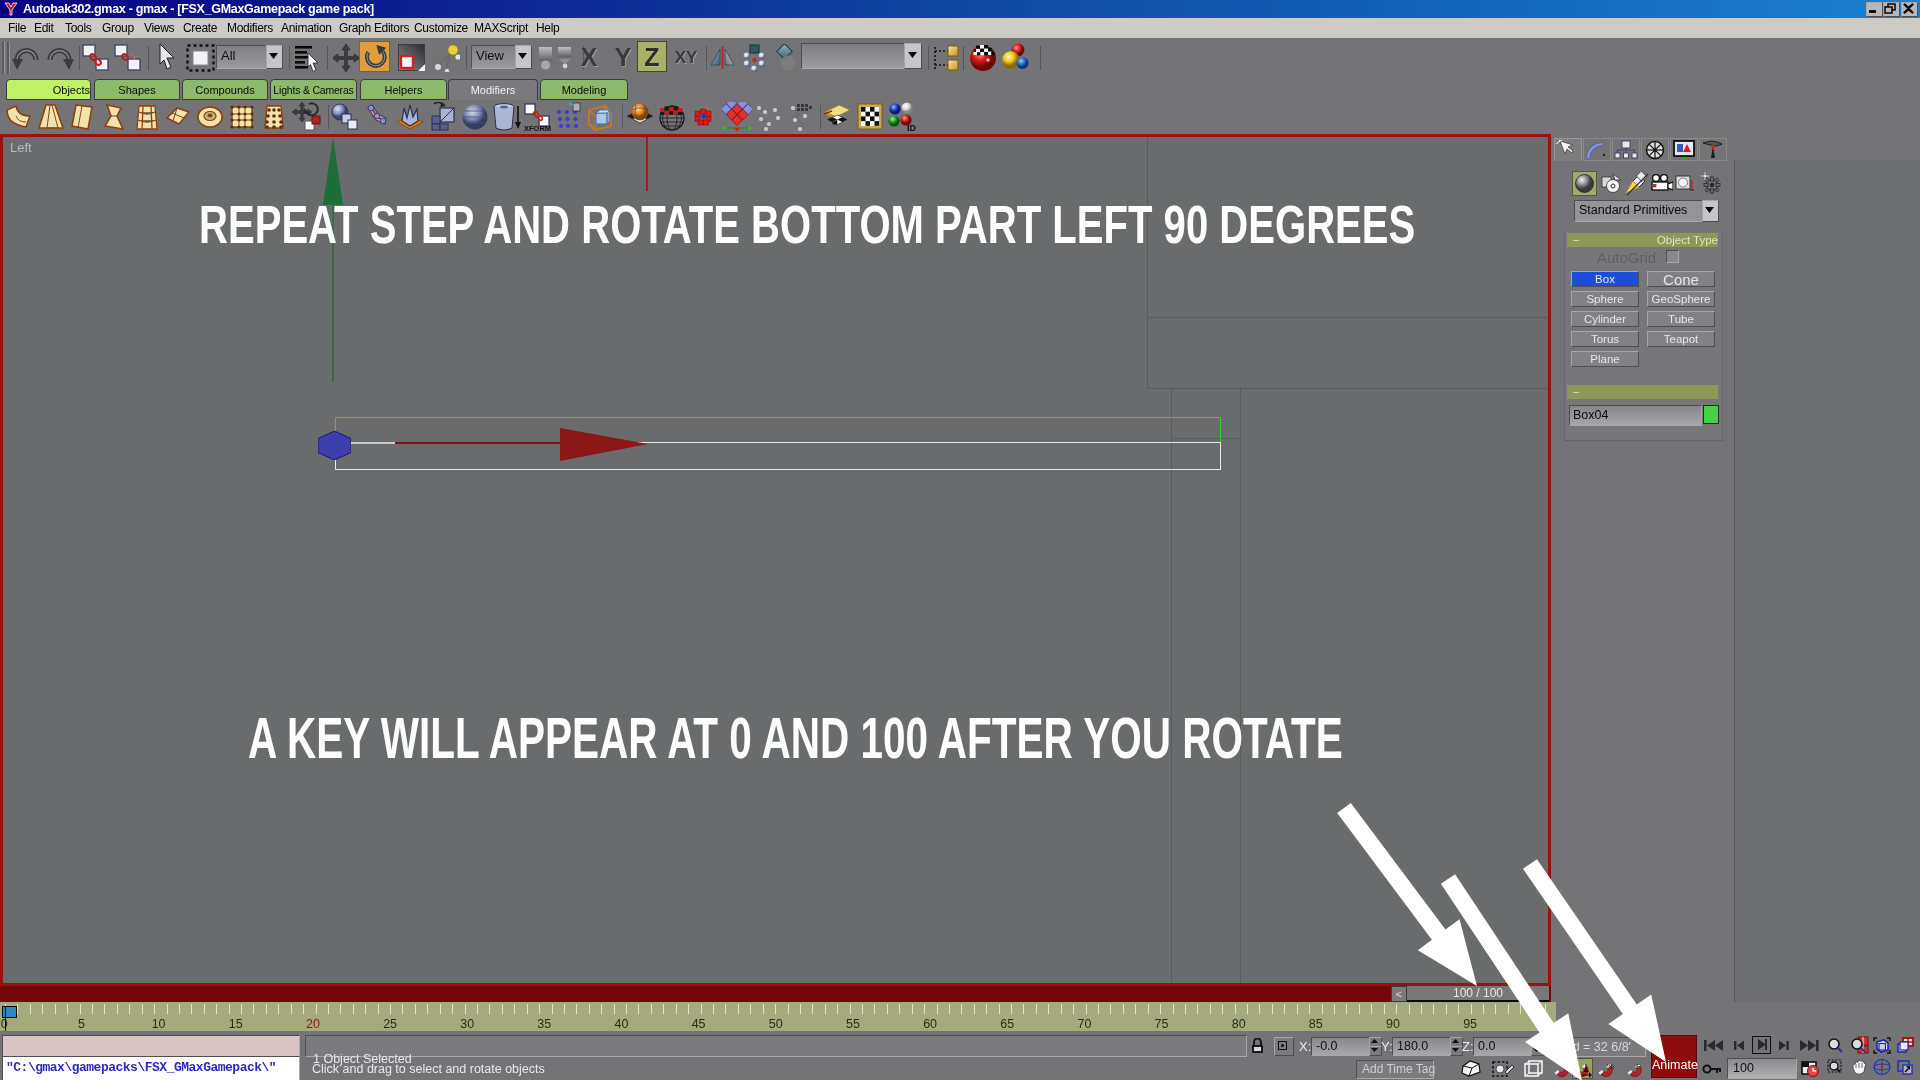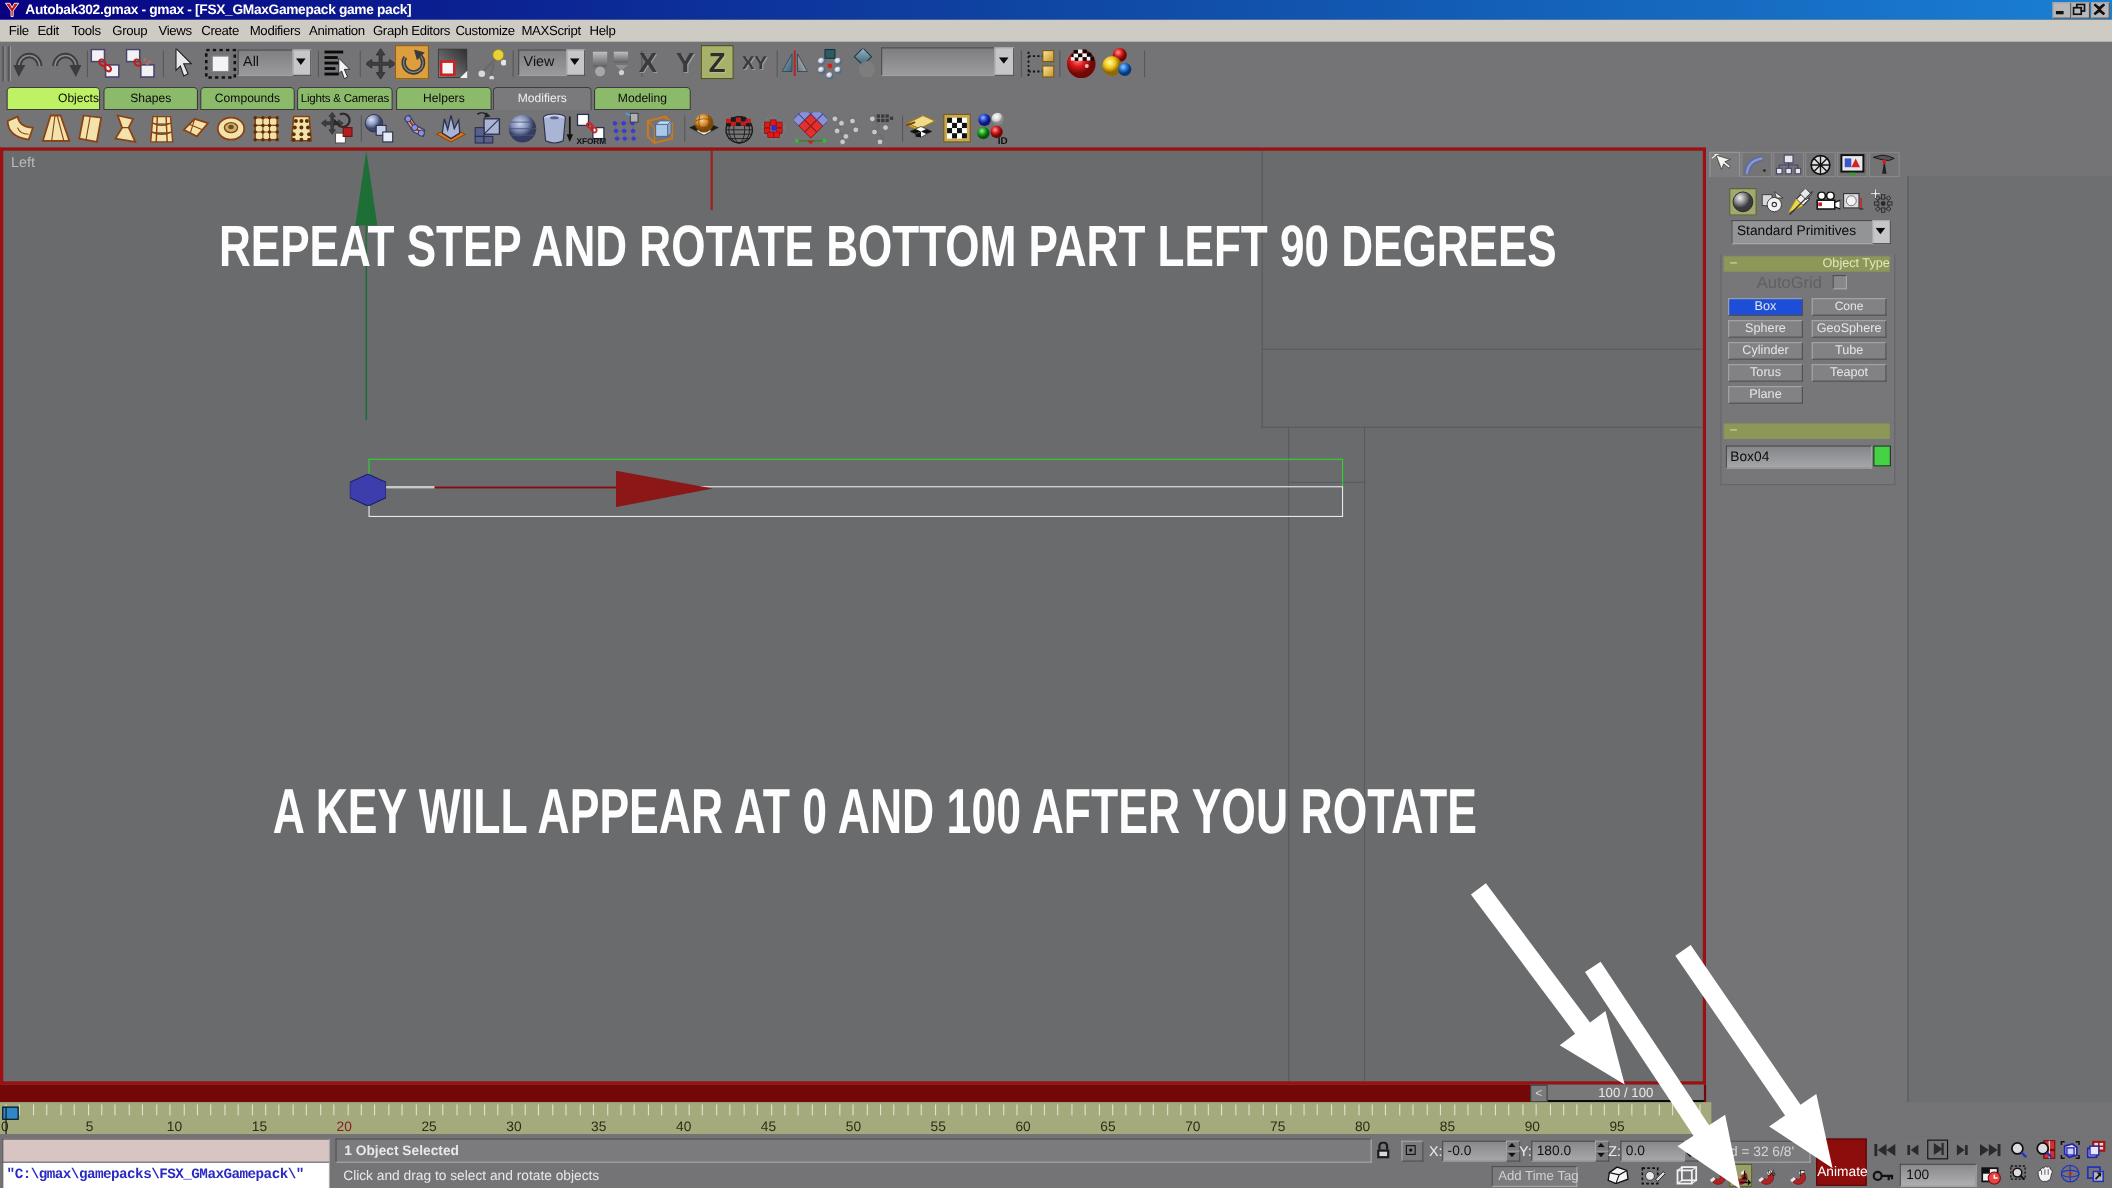"Cone" div.abs { font-size: 11px -> 15px }
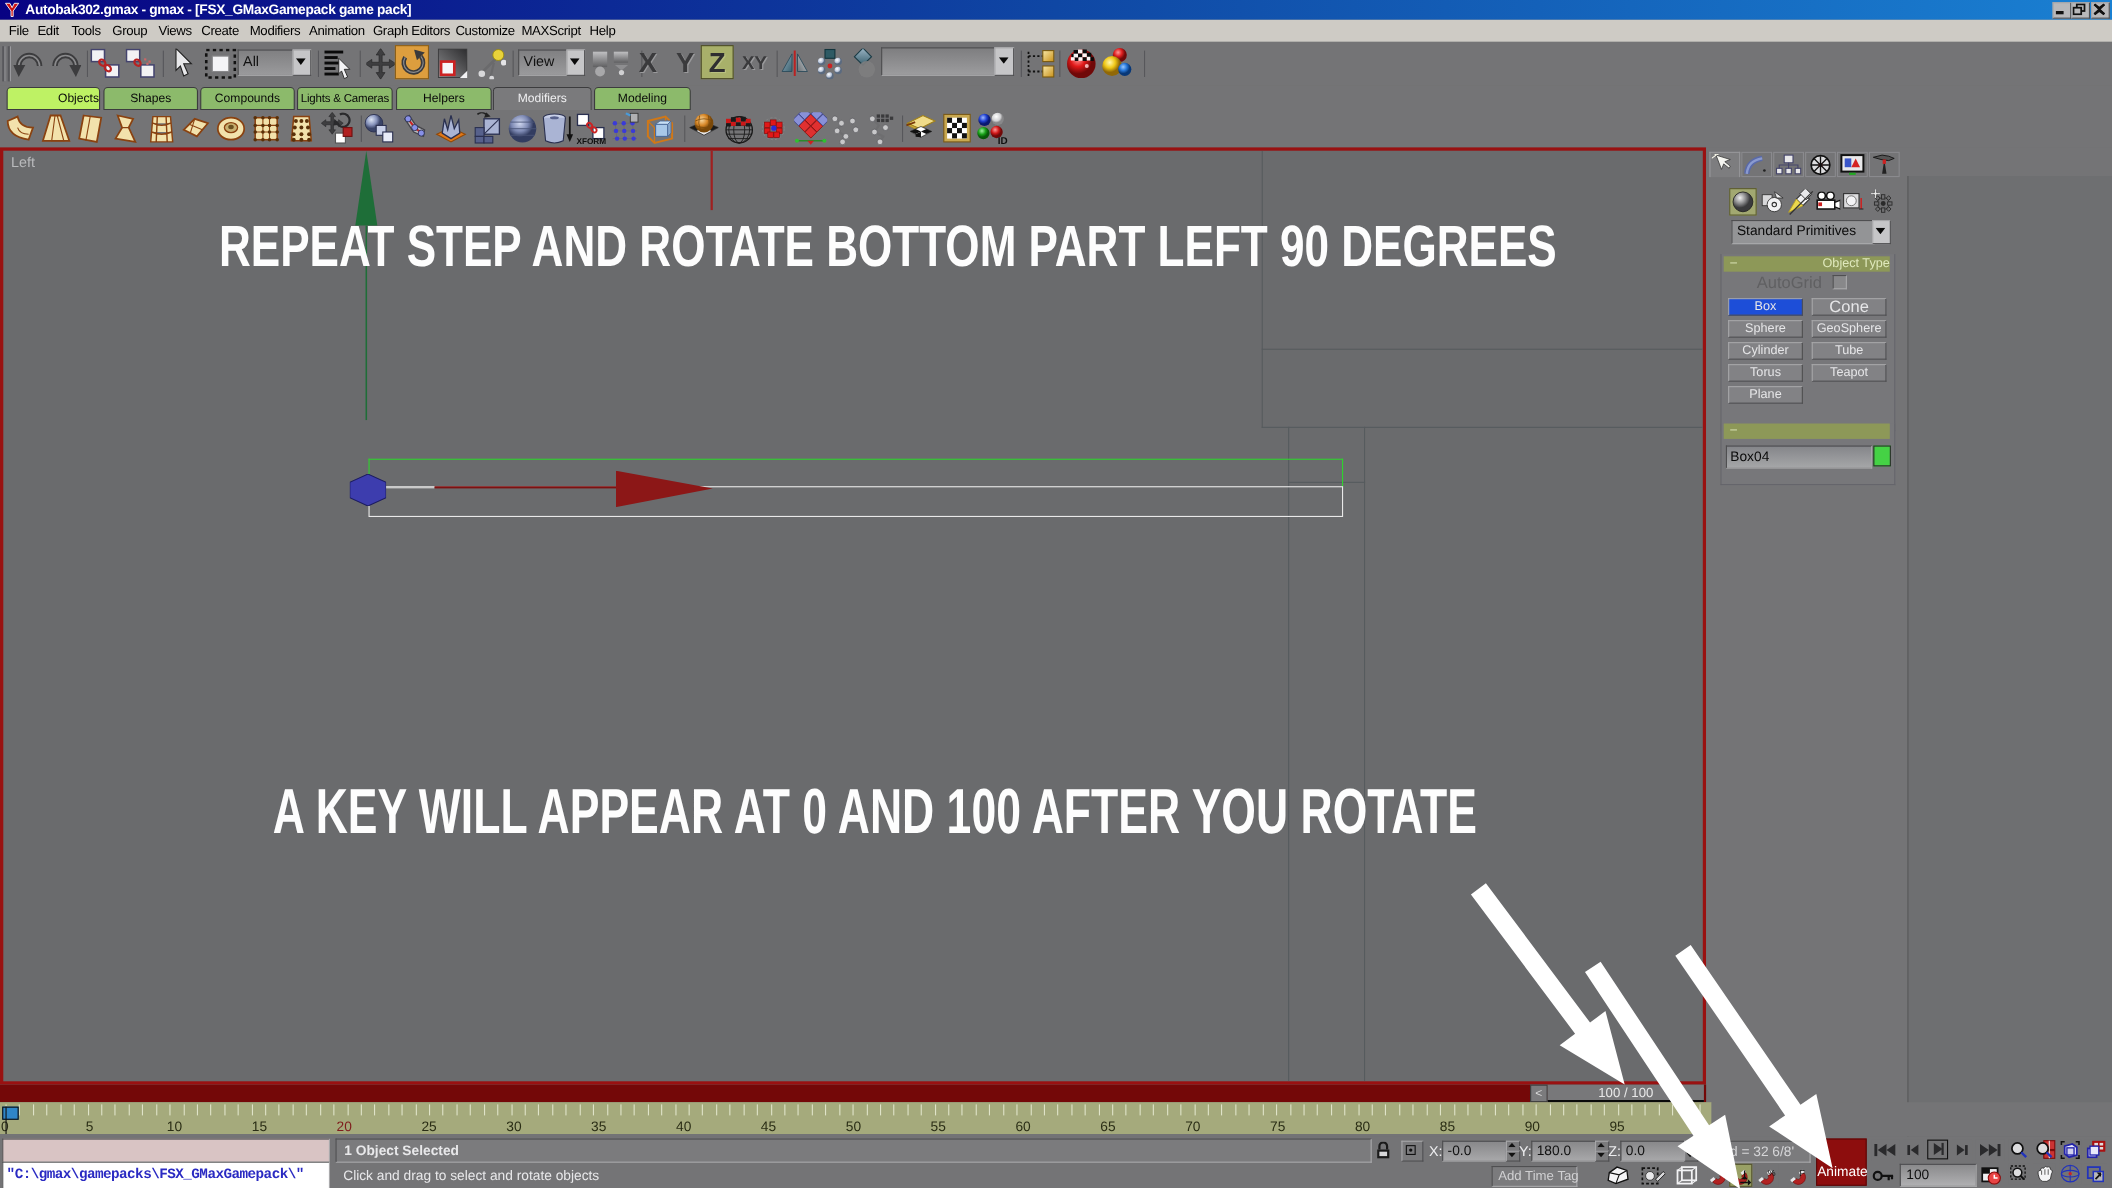"1 Object Selected" div.abs { font-weight: bold -> none; top: 3px -> 16px }
